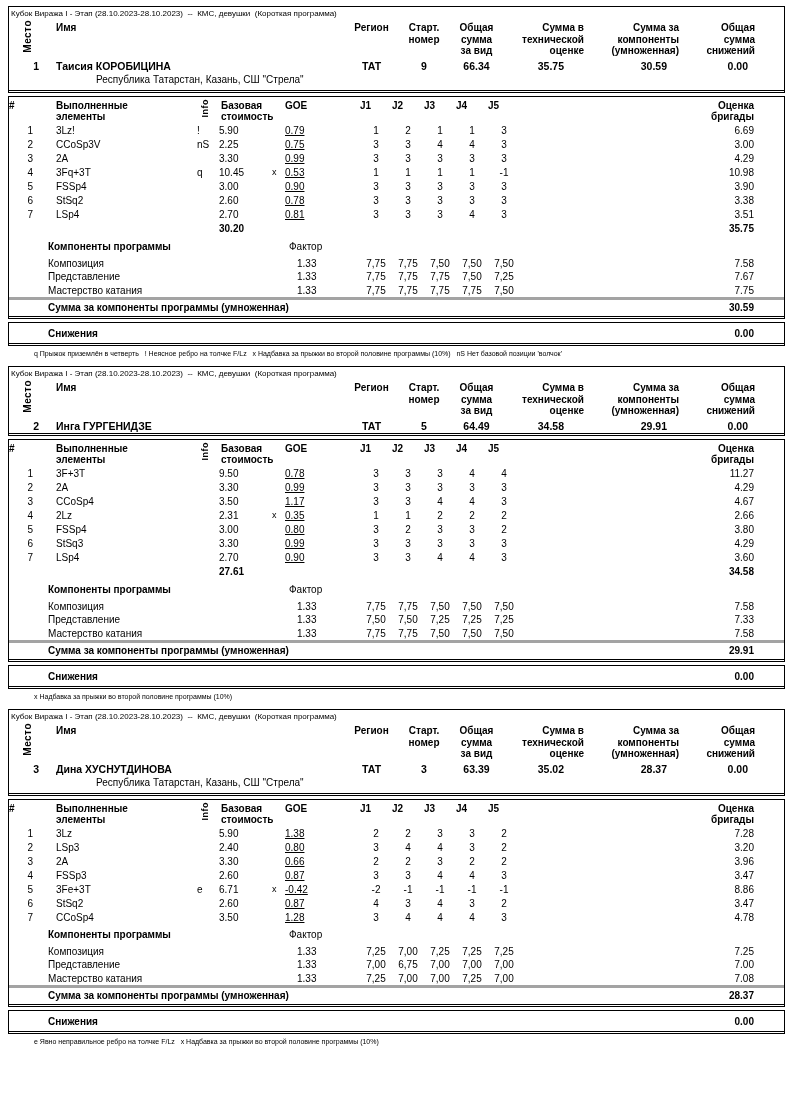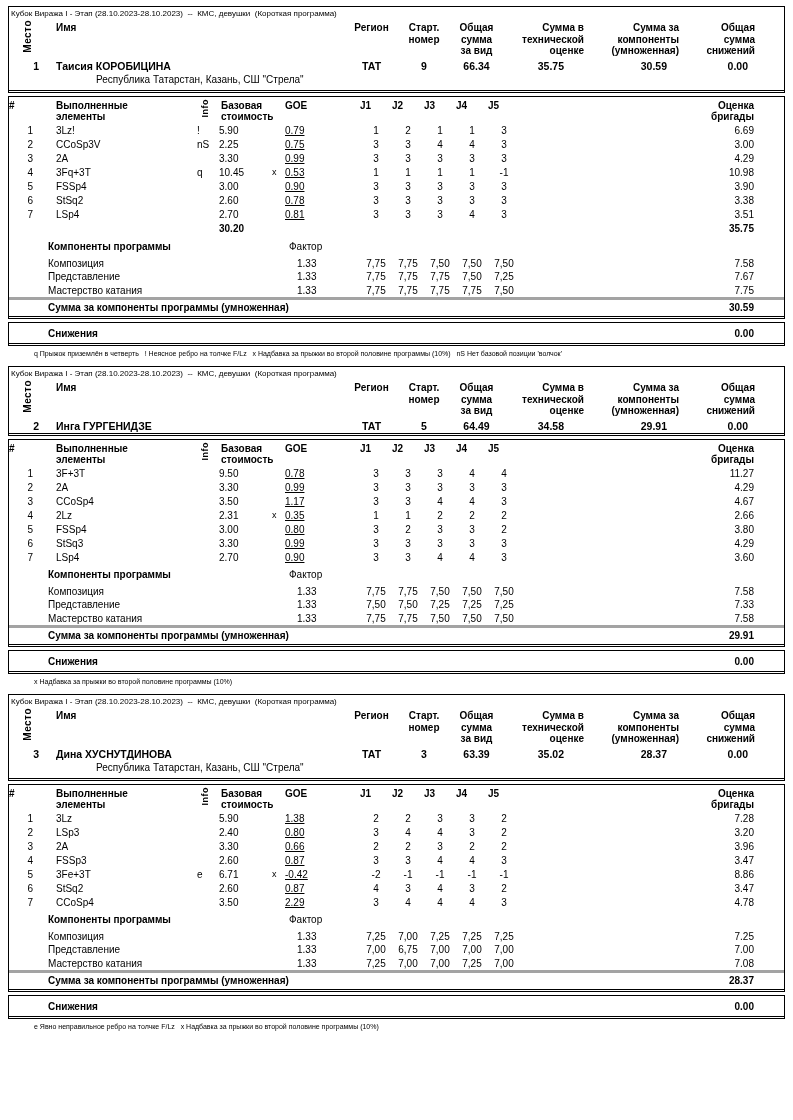"27.61" tr.totrow { html: none -> <tr> <td></td> <td>27.61</td> <td></td> <td>34.58</td> </tr> }
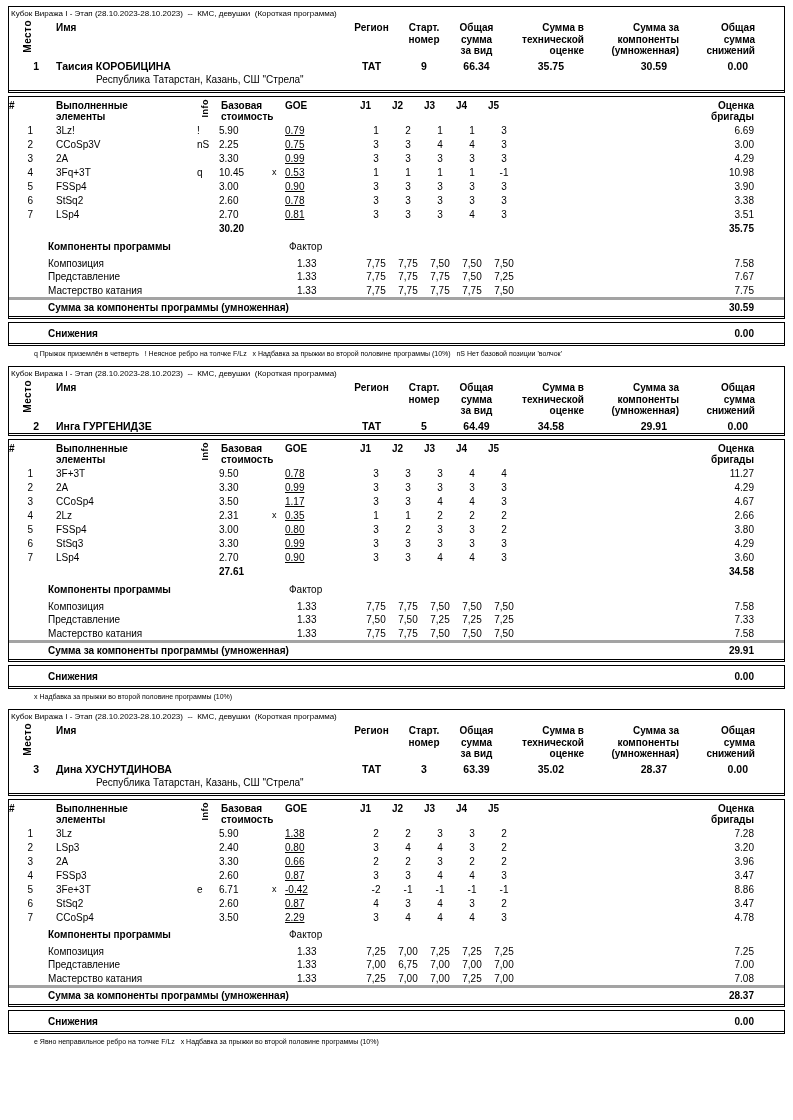"2.29" td.goev { text: 2.29 -> 1.28 }
